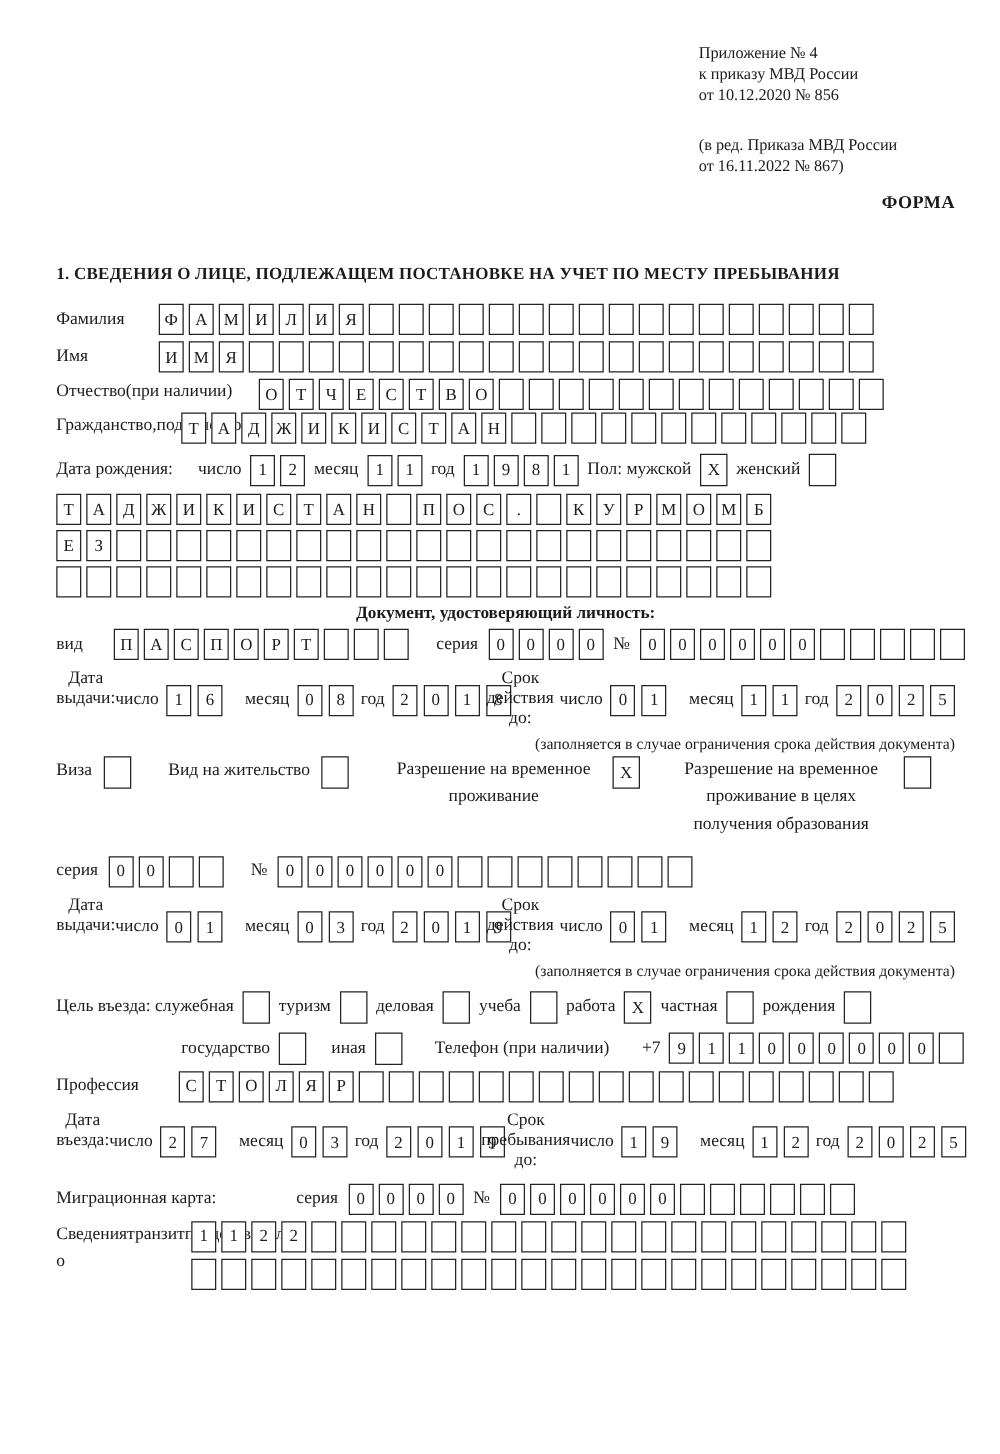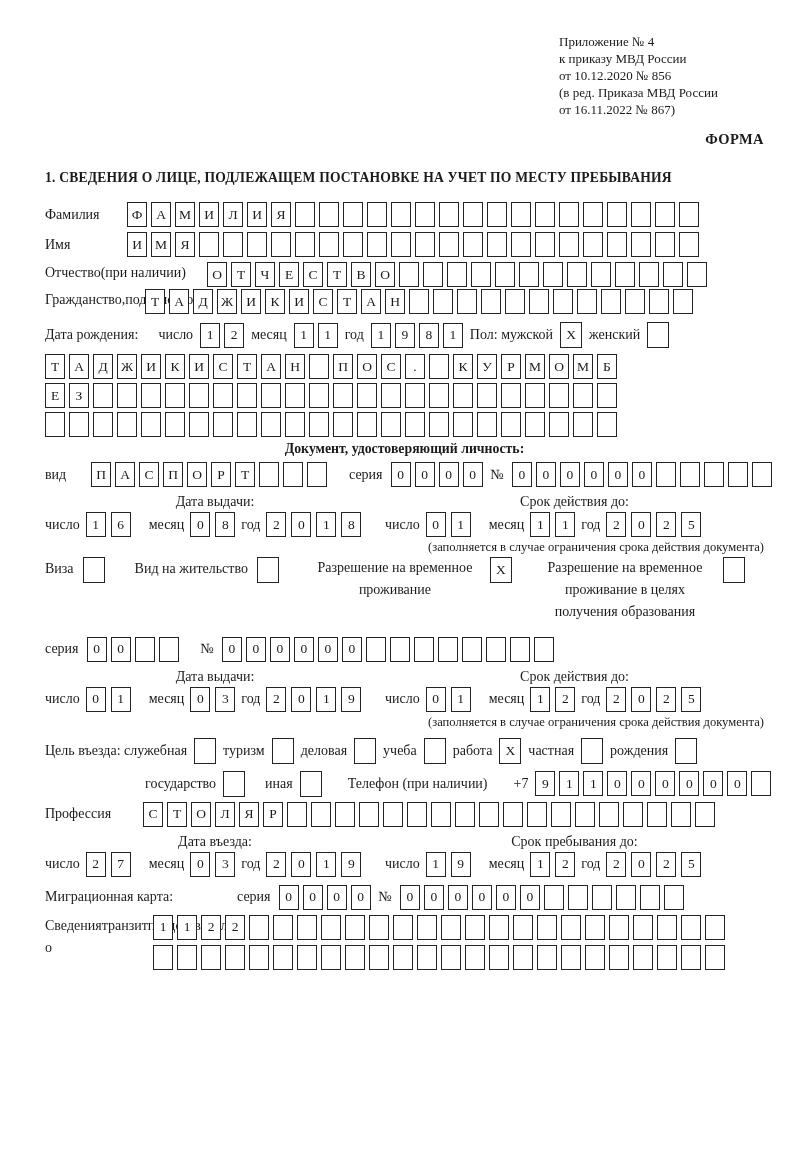"(в ред. Приказа МВД России" .hdr-grp2 { margin-top: 0 -> 23px }
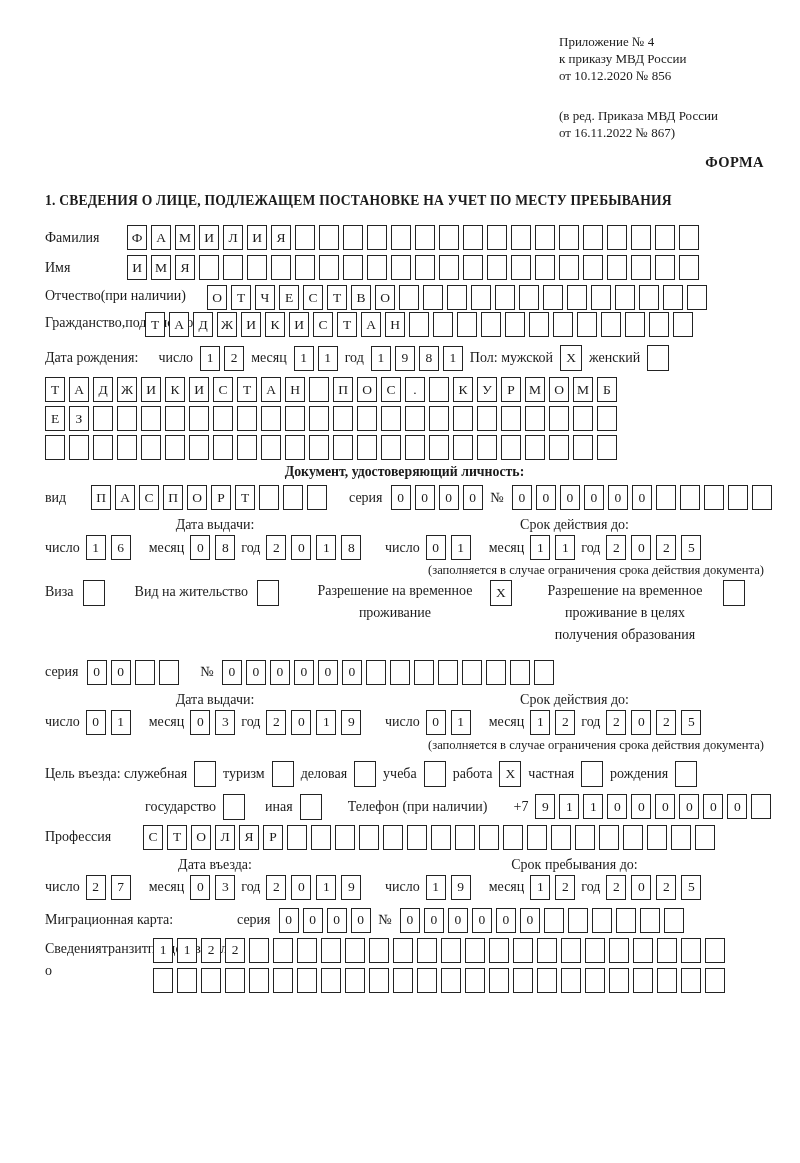"1. СВЕДЕНИЯ О ЛИЦЕ, ПОДЛЕЖАЩЕМ" .sec-heading { margin-top: 22px -> 40px }
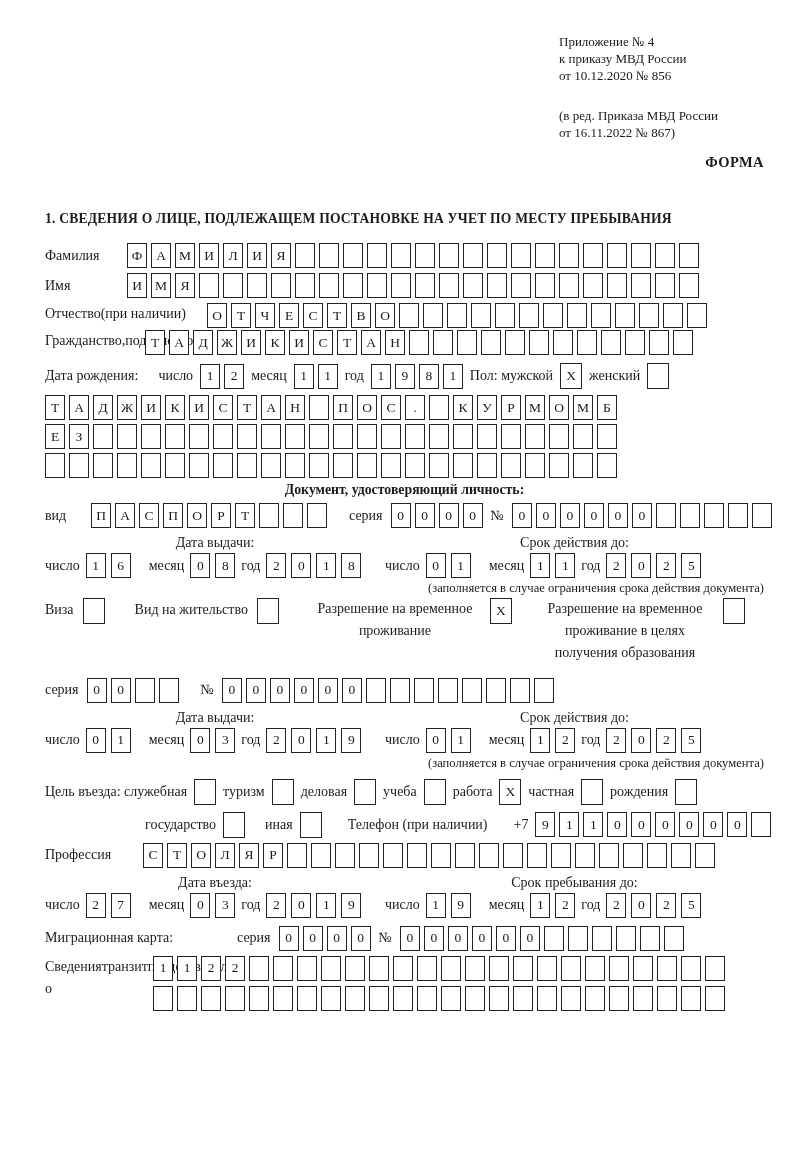"Дата выдачи:" .dp-col { flex-direction: column -> row }
